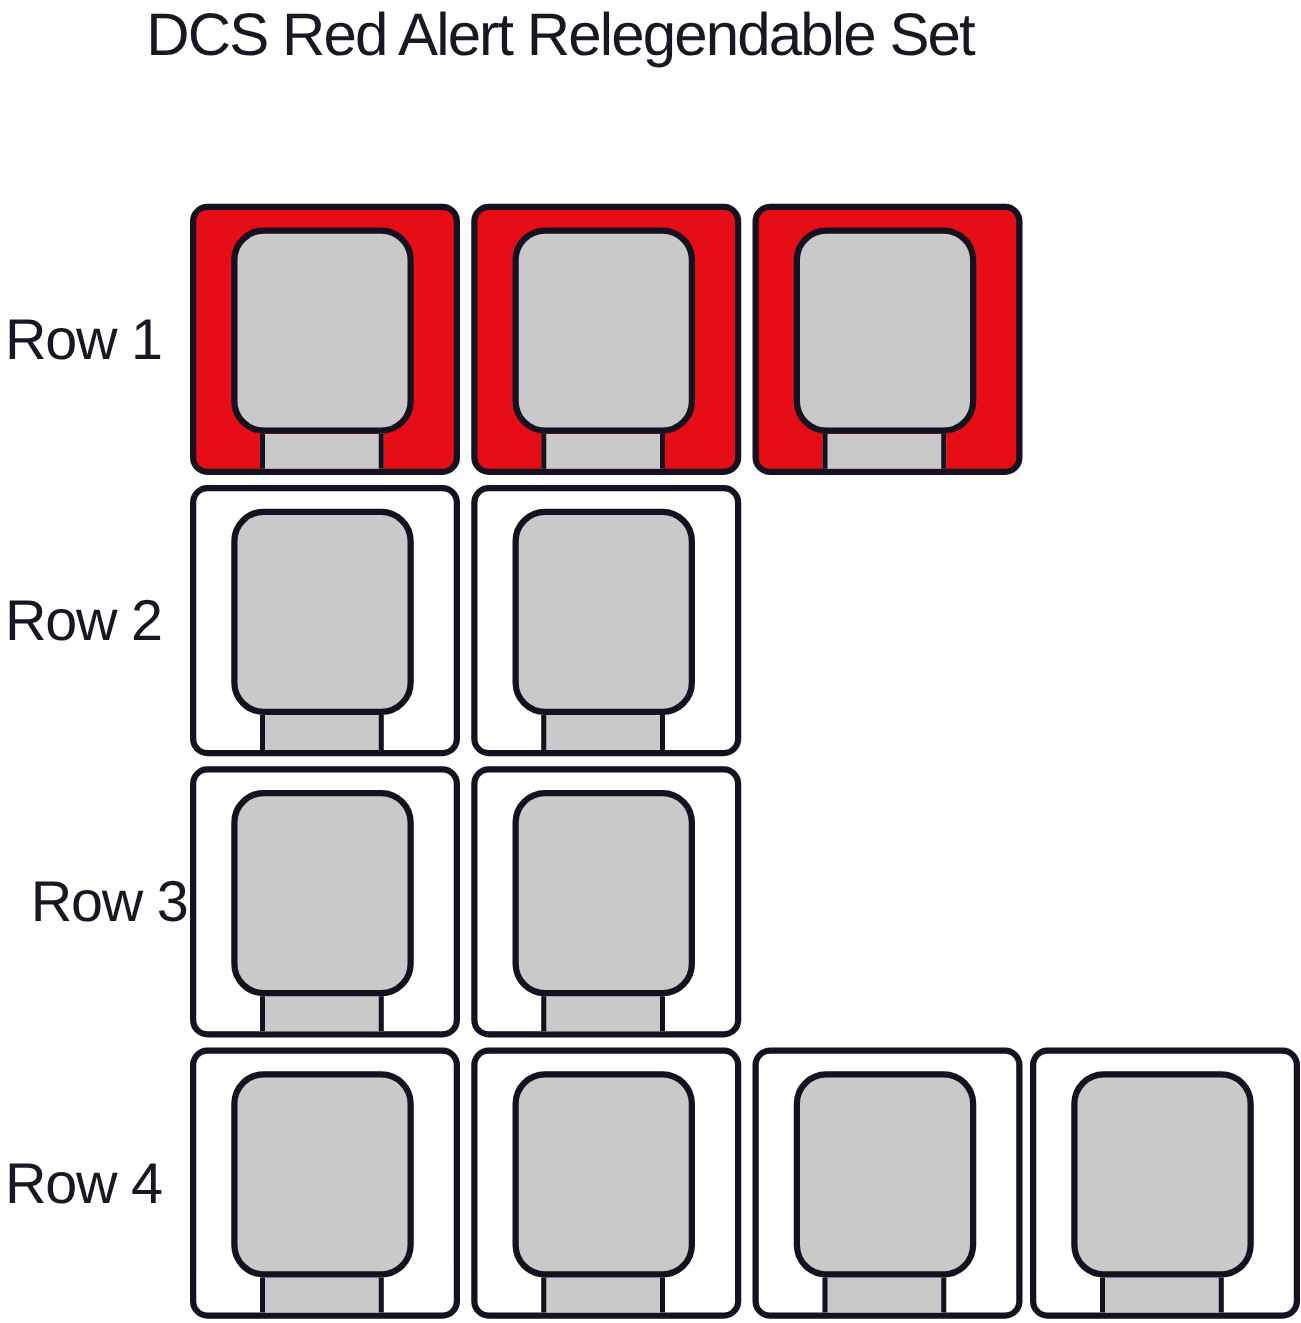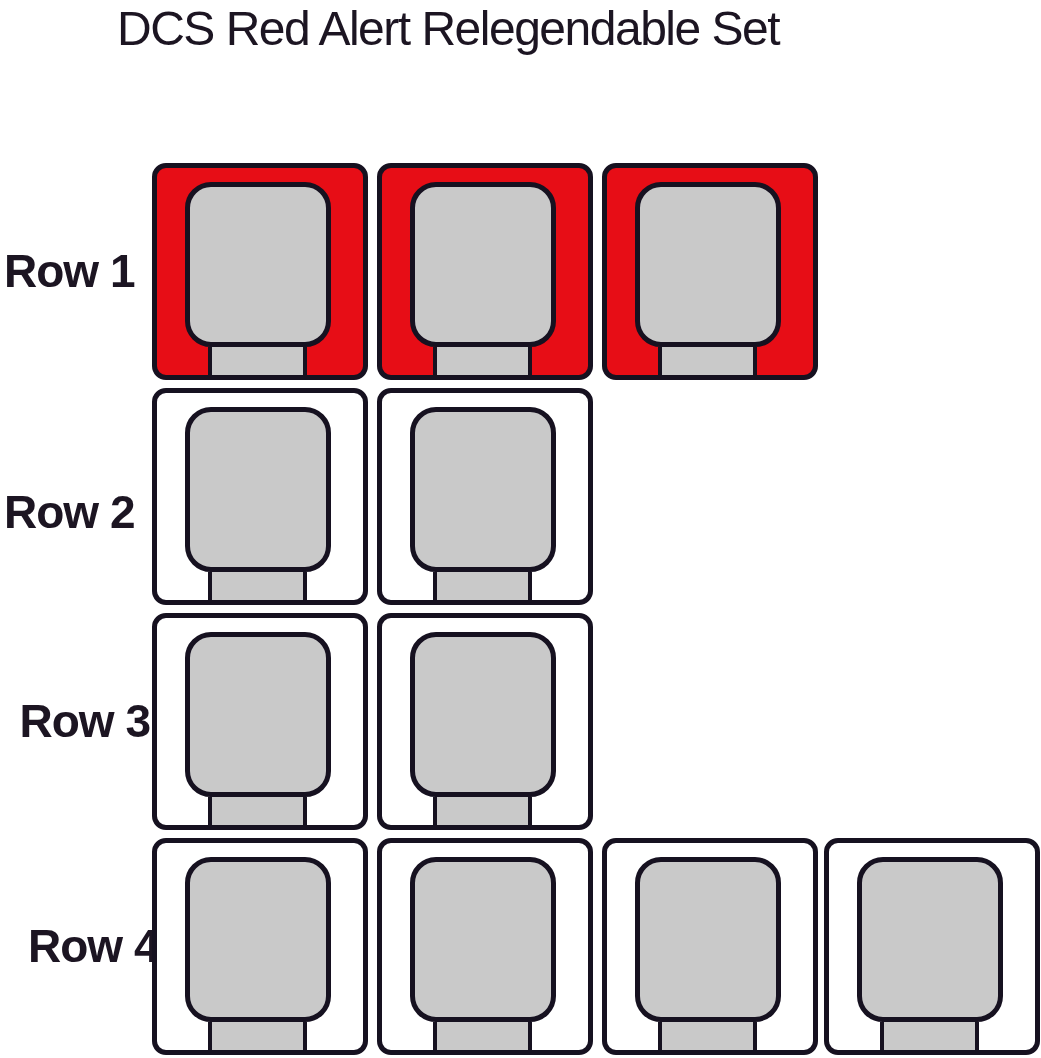"Row 1" .row-label { font-weight: 700 -> 400 }
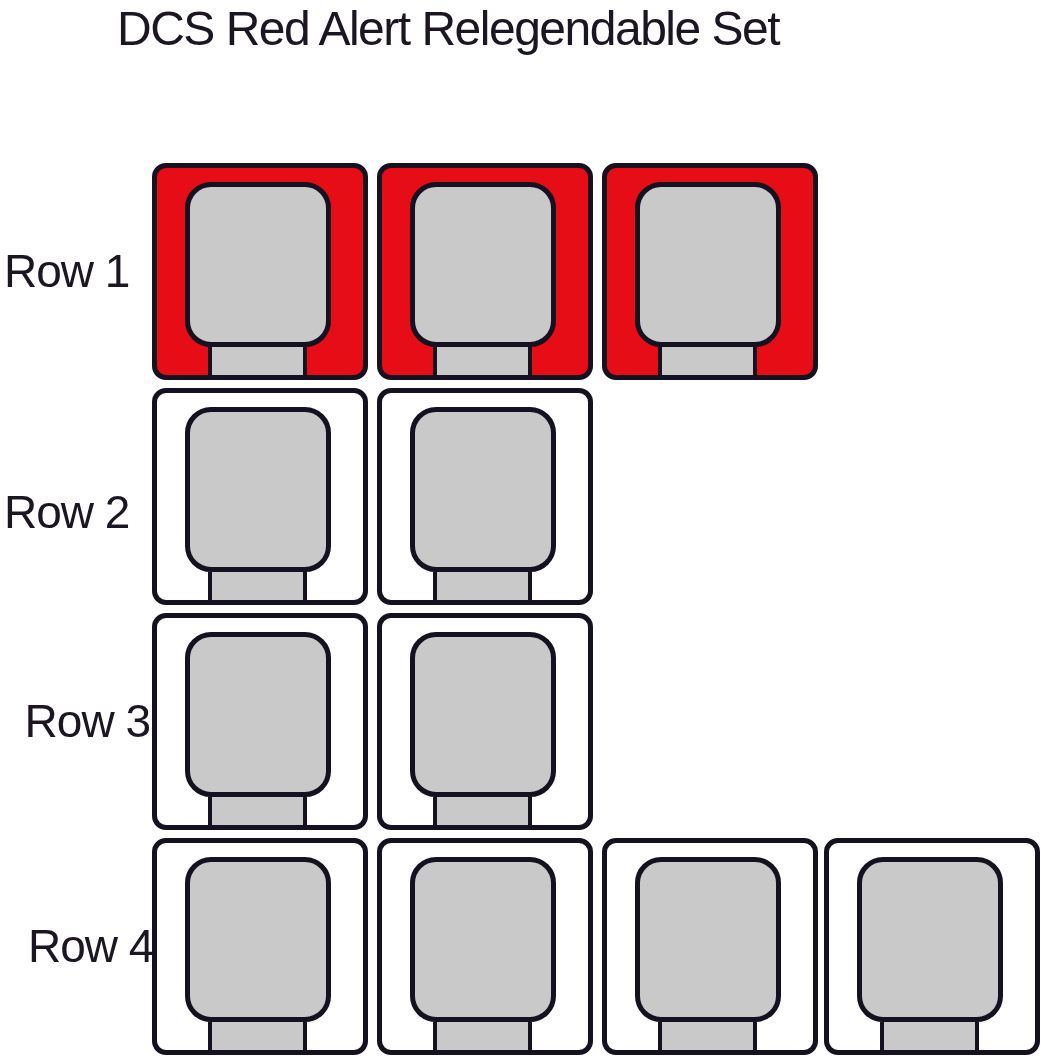"Row 2" div.row-label { margin-top: 16px -> none }
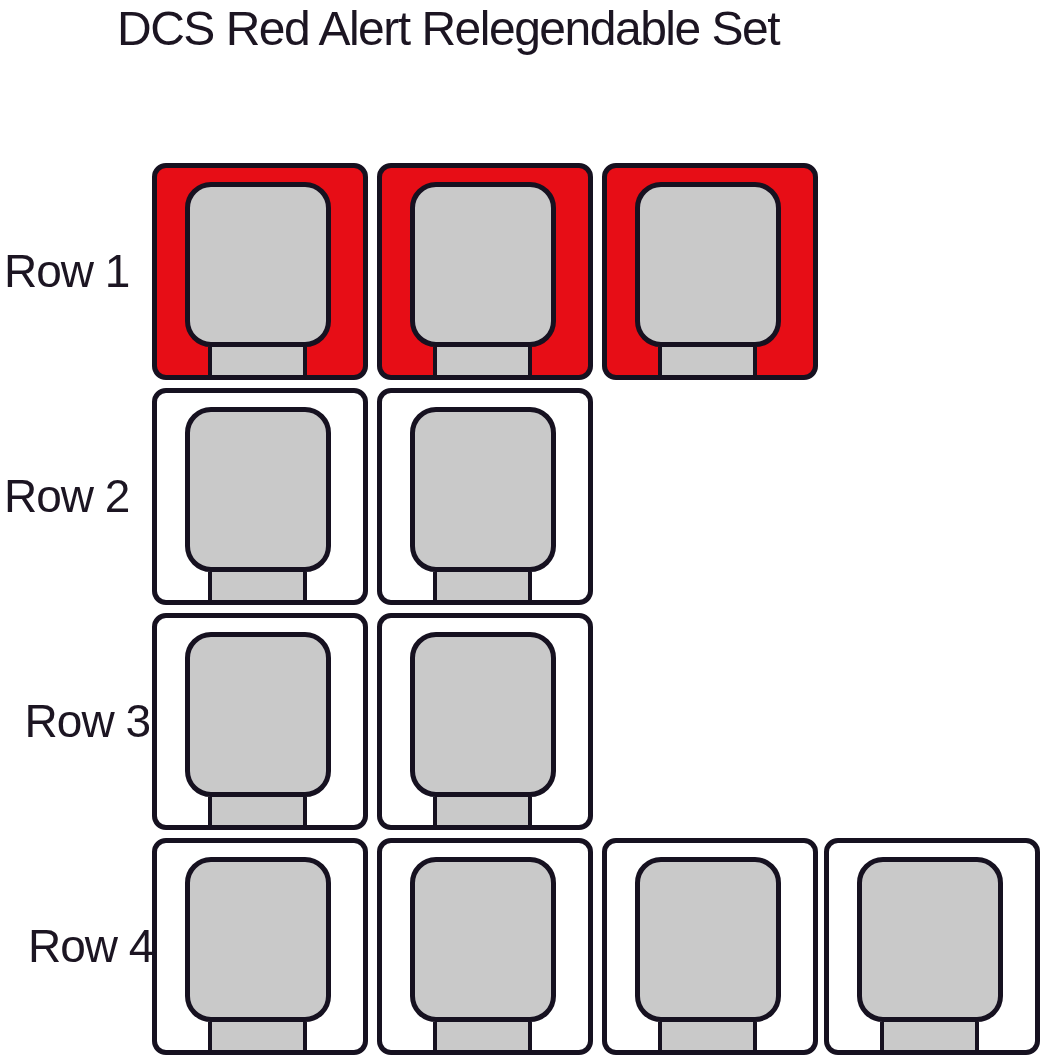"Row 4" div.row-label { margin-left: 24px -> none }
